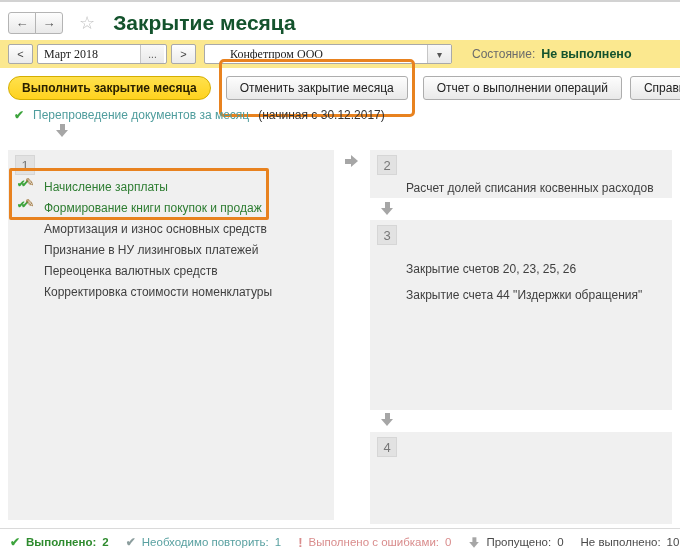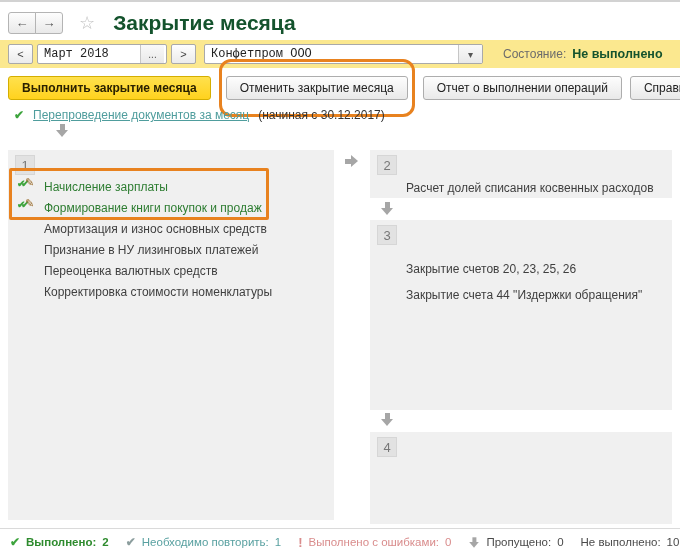"Март 2018" .field input { font-family: Liberation Mono, monospace -> Liberation Serif, serif }
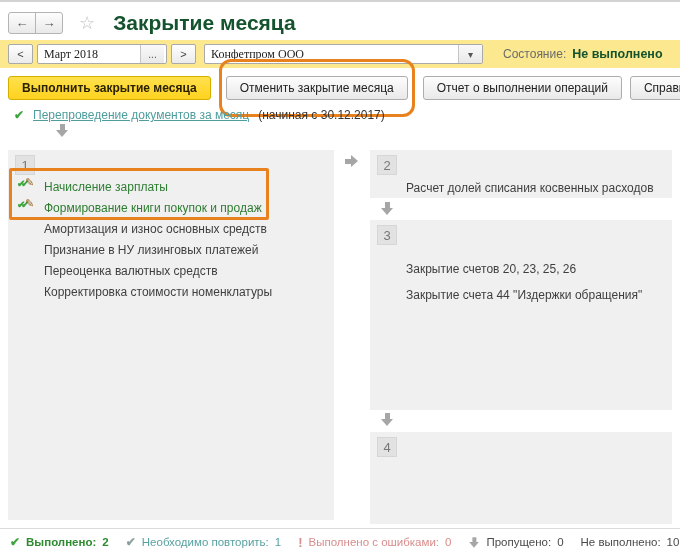"Конфетпром ООО" .org { padding-left: none -> 19px; width: 279px -> 248px }
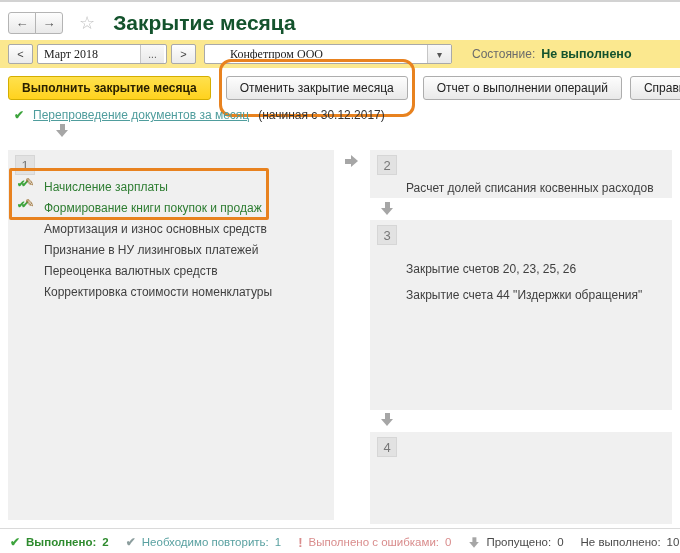"Выполнить закрытие месяца" .btn.yellow { border-radius: none -> 12px }
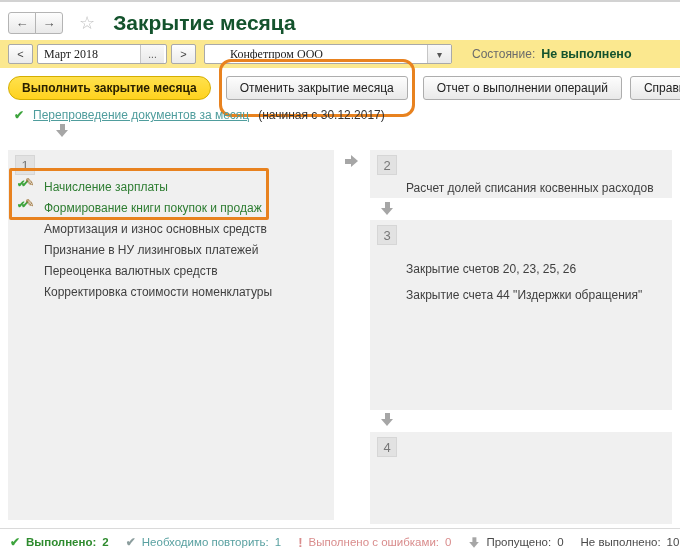"Отменить закрытие месяца" .annotation { border-radius: 12px -> 5px }
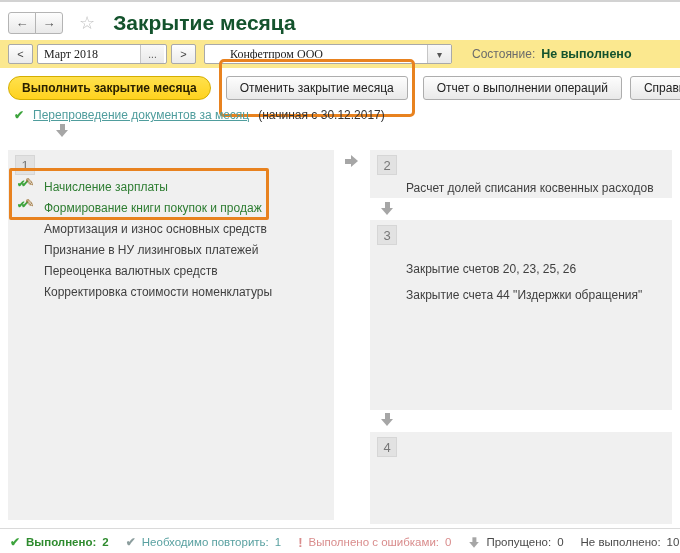"Перепроведение документов за месяц" a.link { text-decoration: underline -> none }
